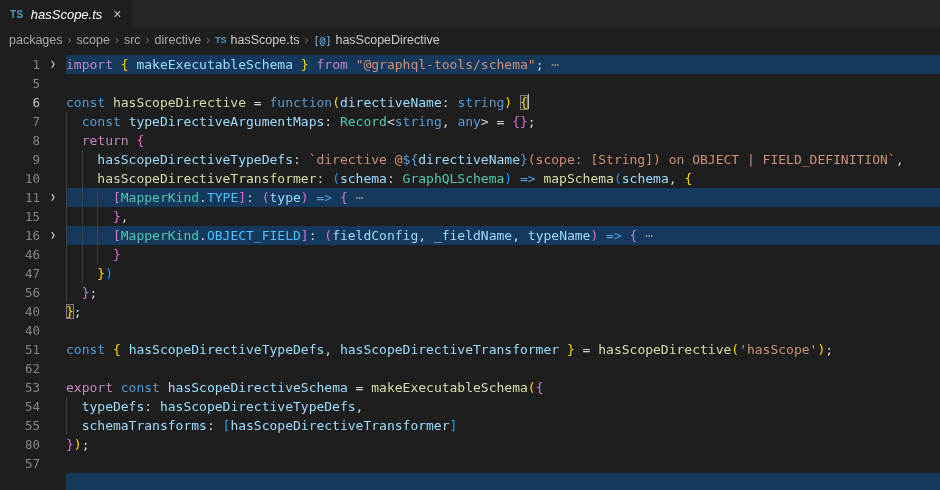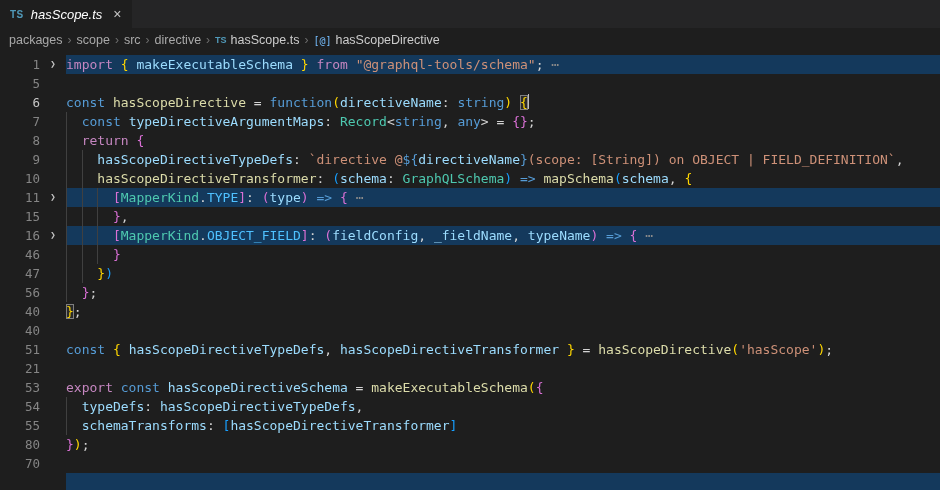"21" span.num { text: 21 -> 62 }
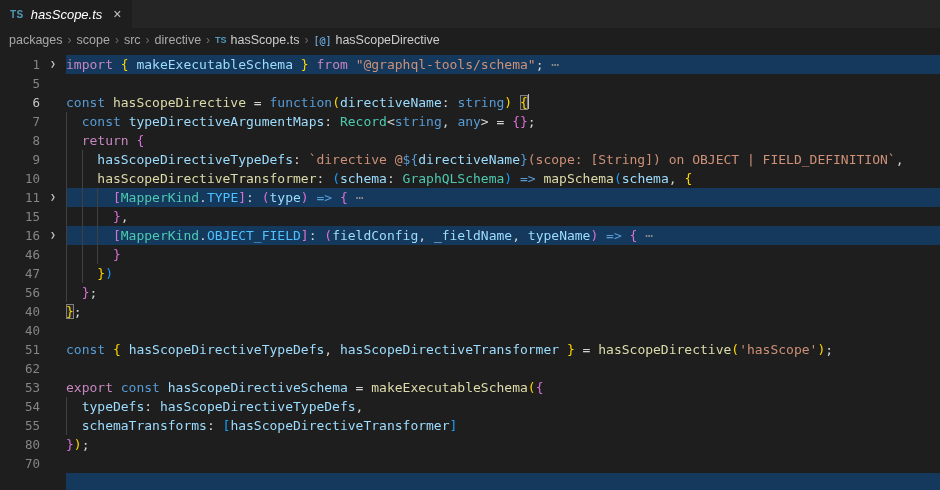"70" span.num { text: 70 -> 57 }
